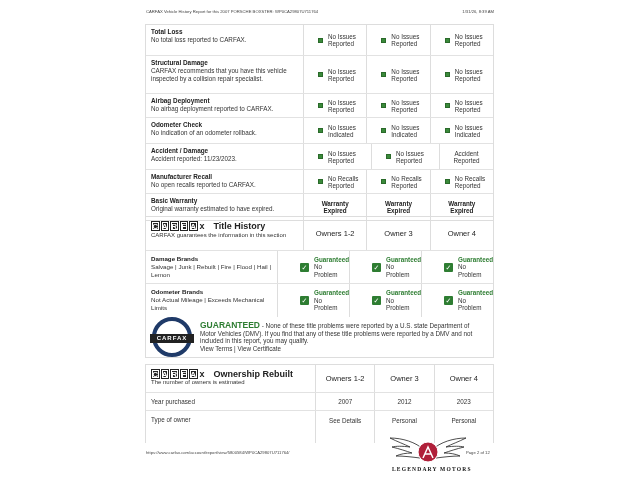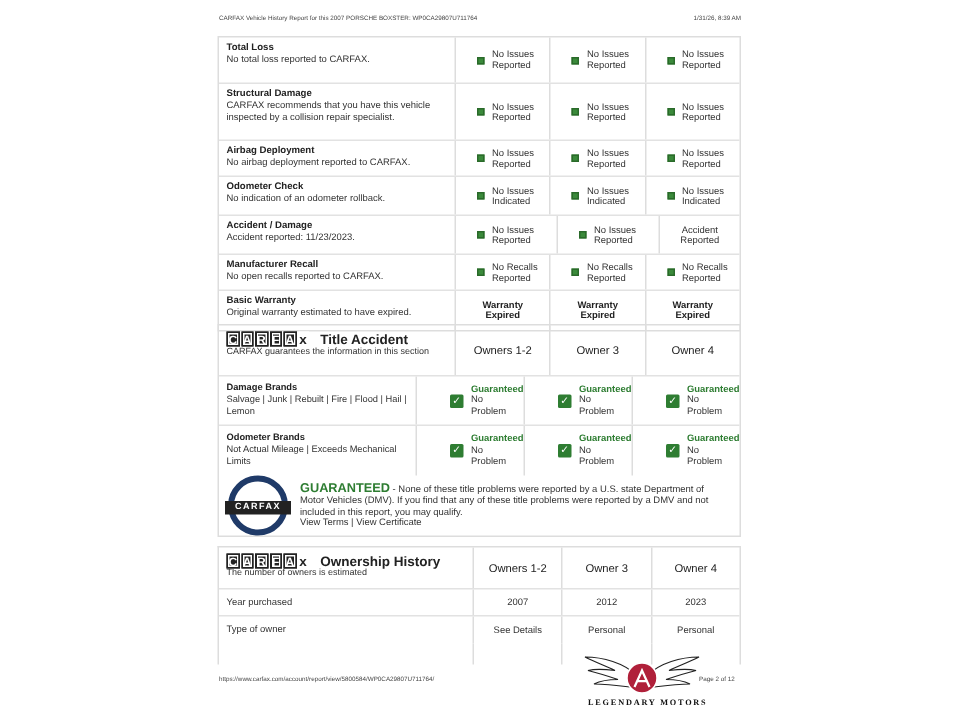"Title Accident" span.ttl { text: Accident -> History }
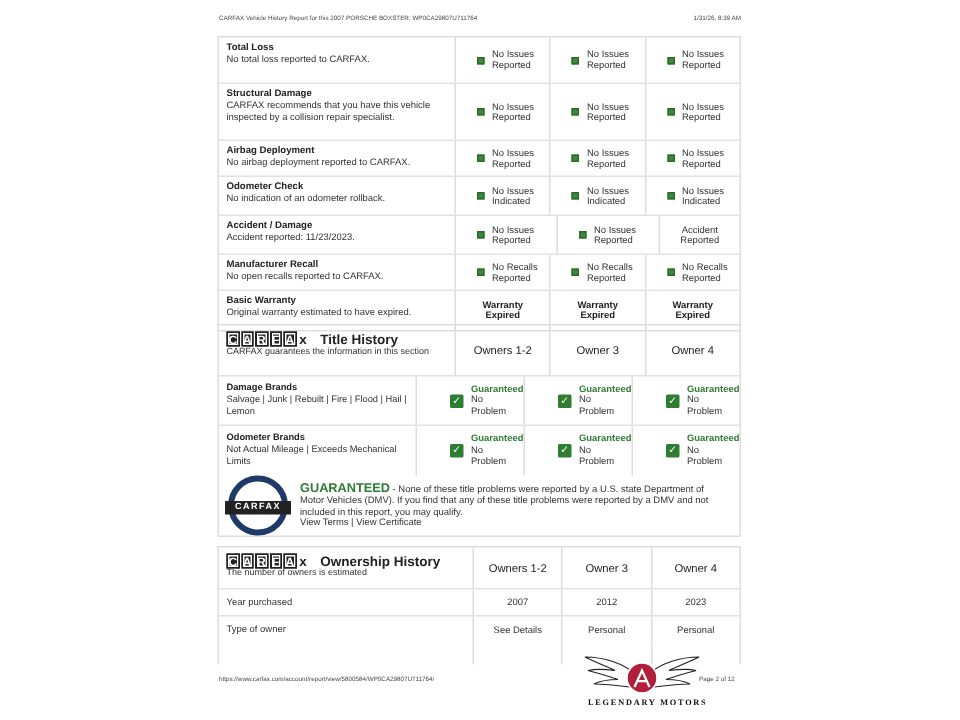"Ownership History" span.ttl { text: History -> Rebuilt }
